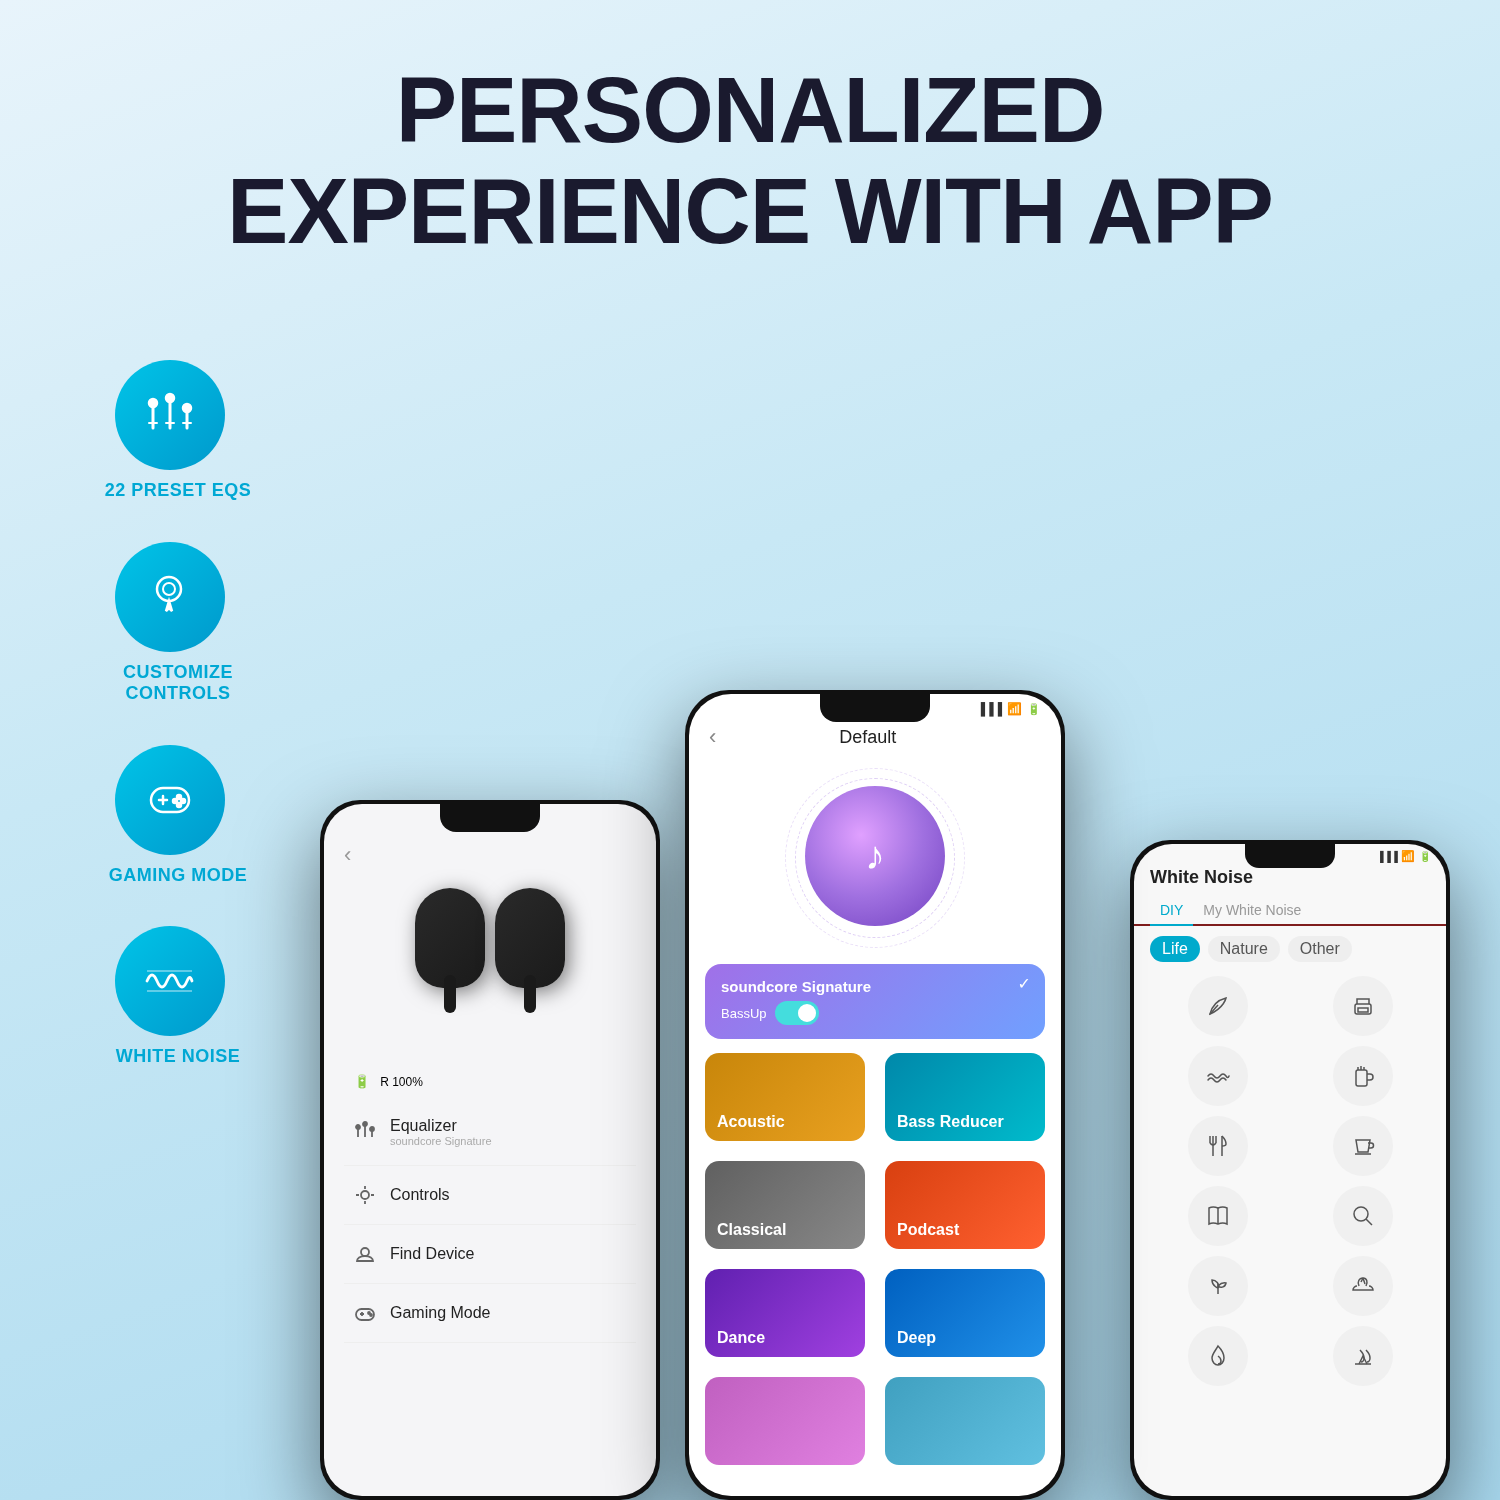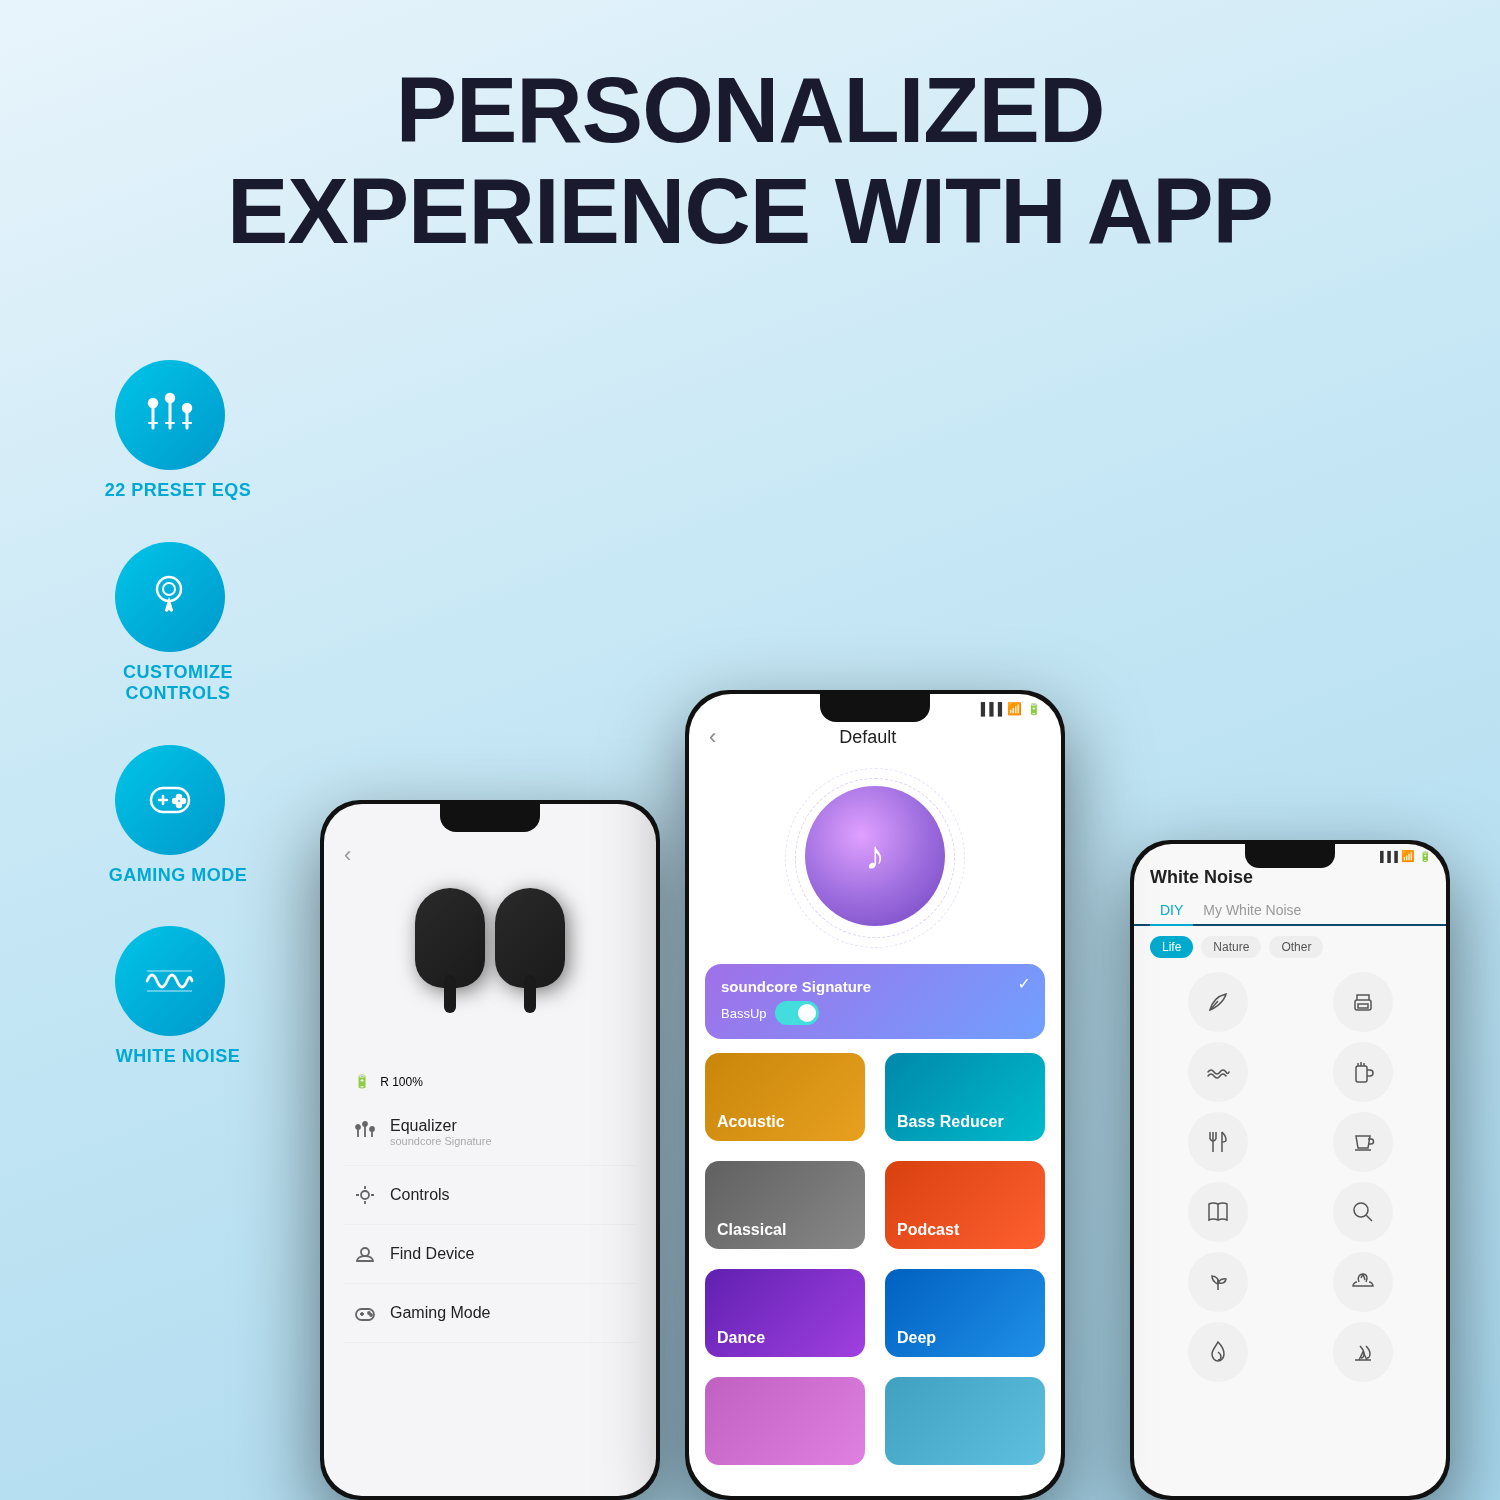"DIY" .right-tabs { border-bottom: 2px solid #0c4a6e -> 2px solid #7f1d1d }
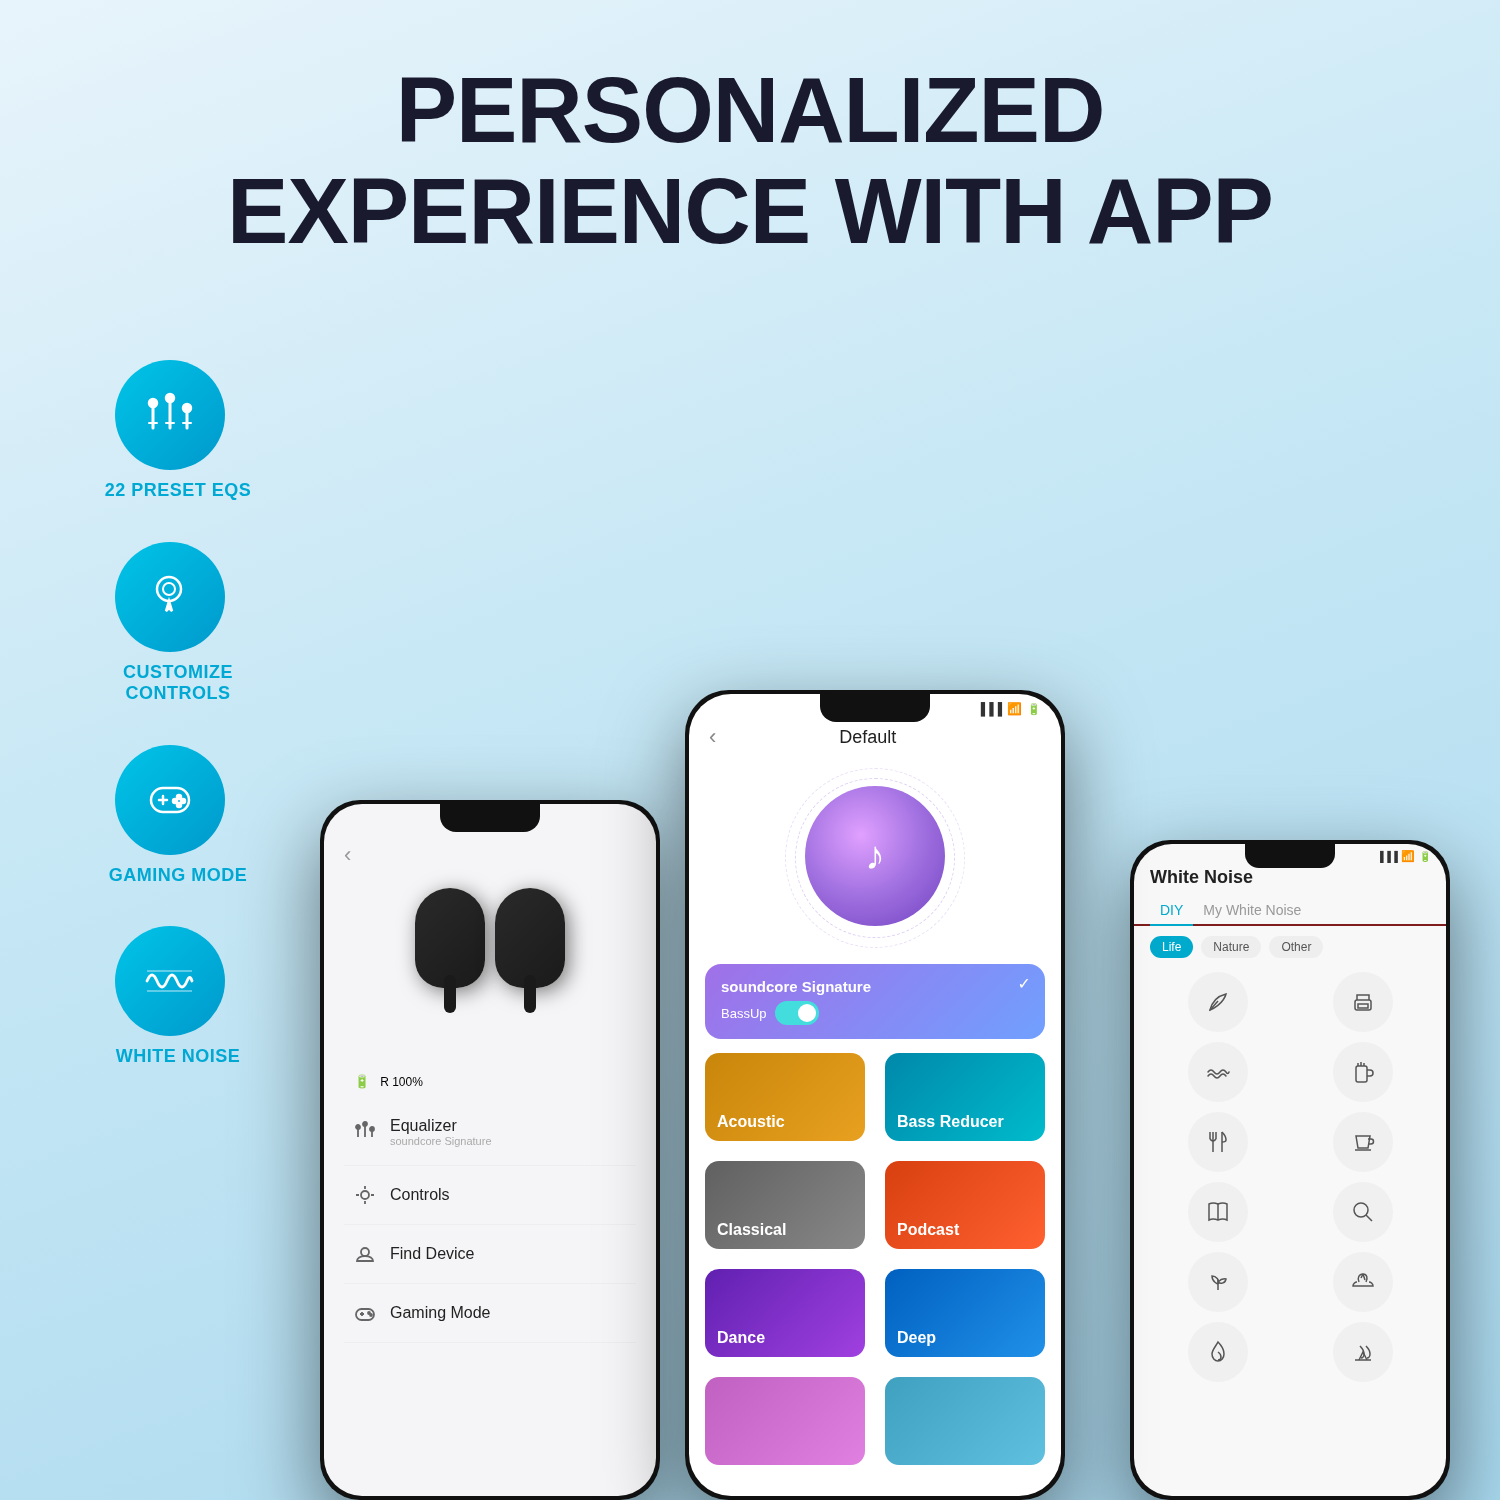"Life" .right-sub-tab { font-size: 12px -> 16px }
